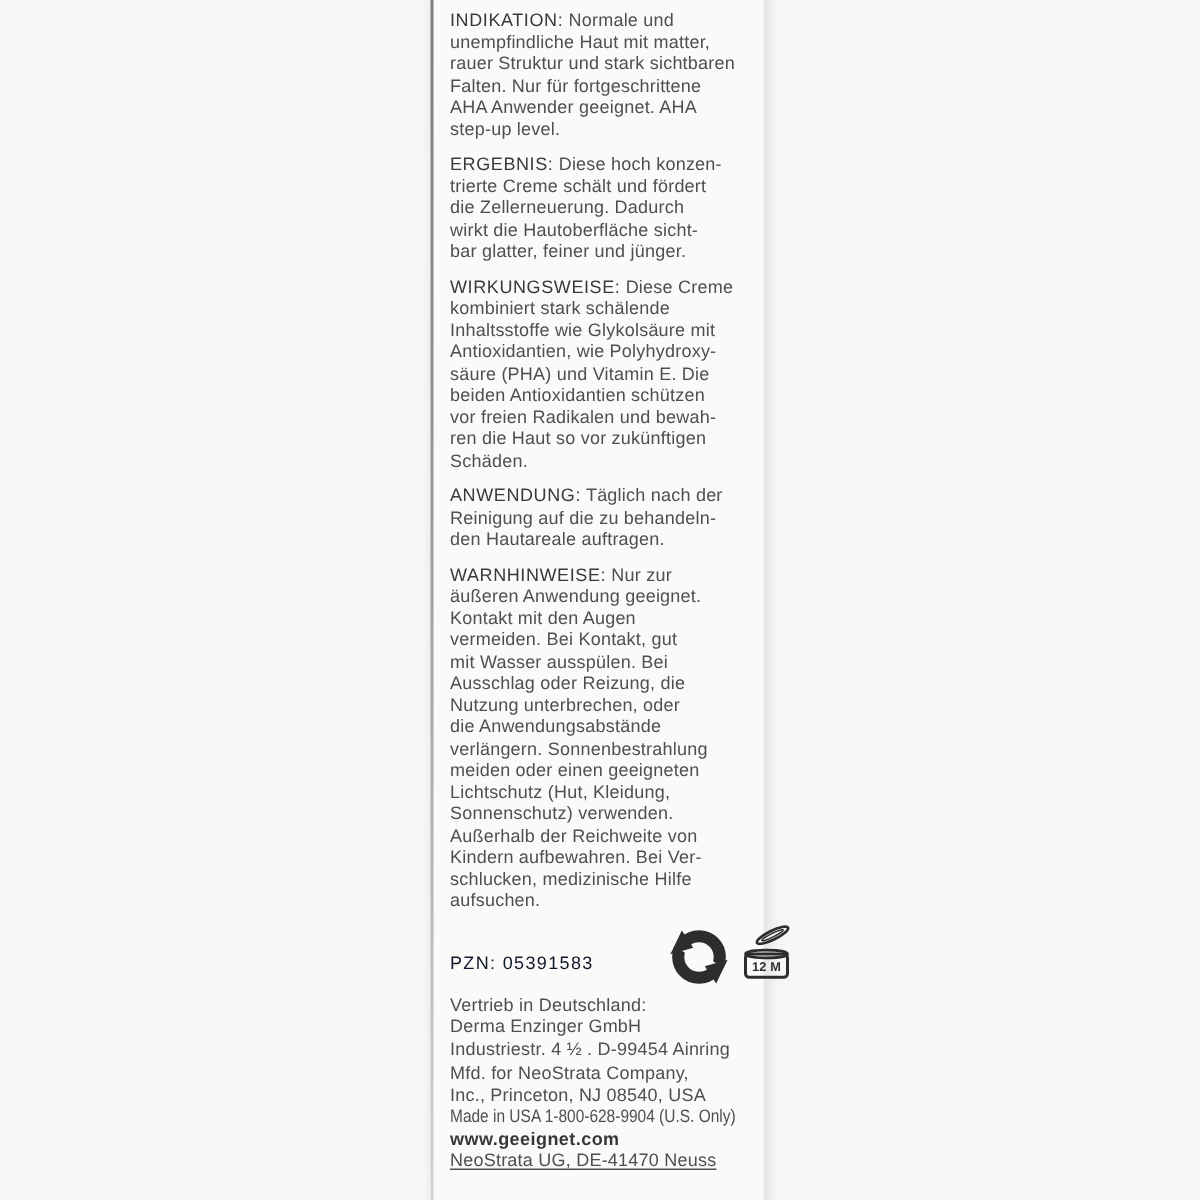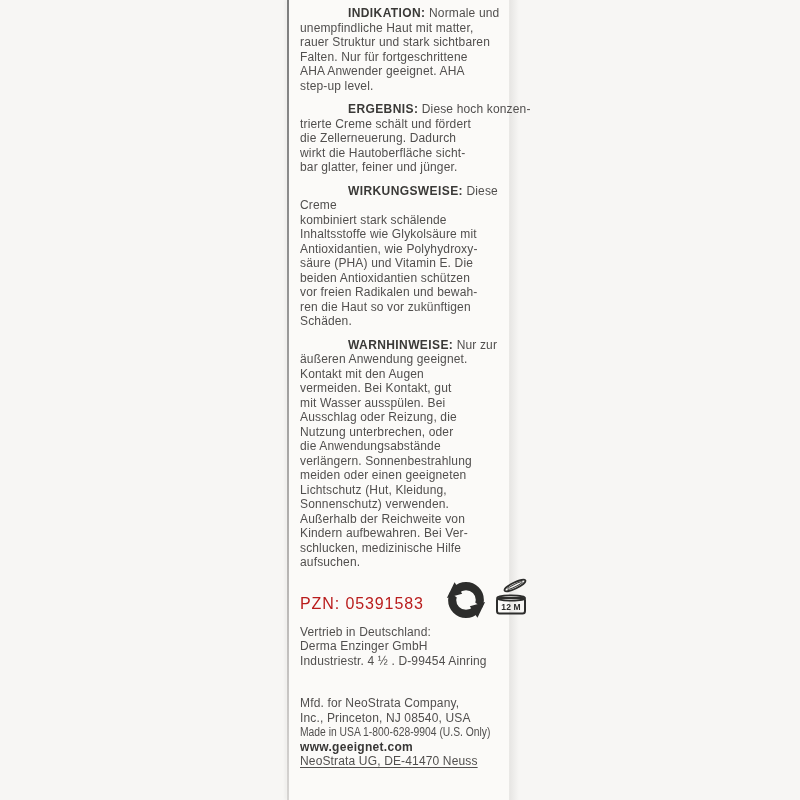"INDIKATION:" .sec b { font-weight: bold -> normal; margin-left: 48px -> none }
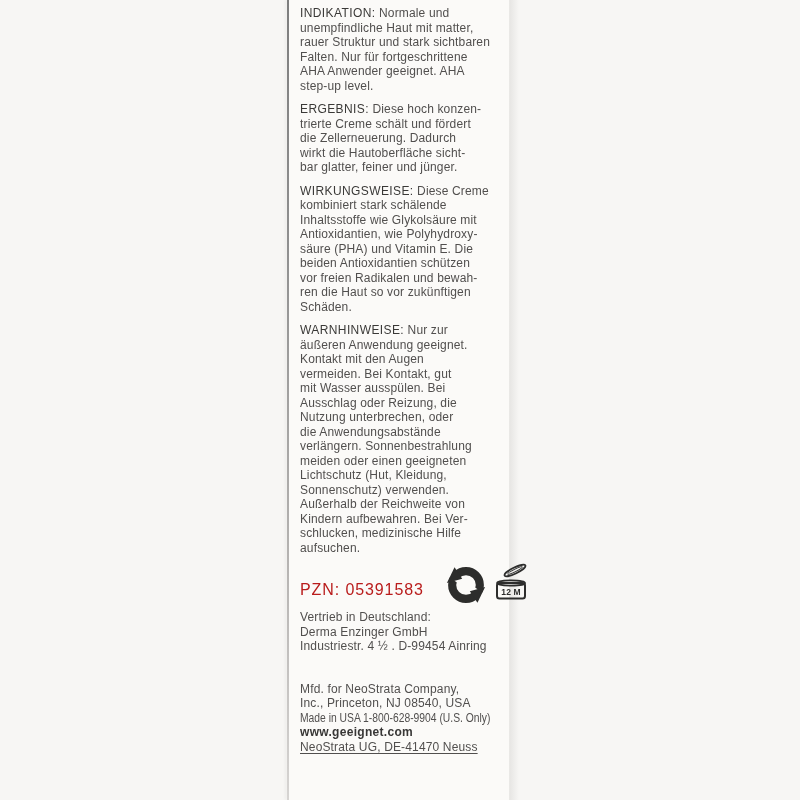"ANWENDUNG: Täglich nach der" p.sec { html: none -> <p><b>ANWENDUNG:</b><span> Täglich nach der Reinigung auf die zu behandeln- den Hautareale auftragen.</span></p> }
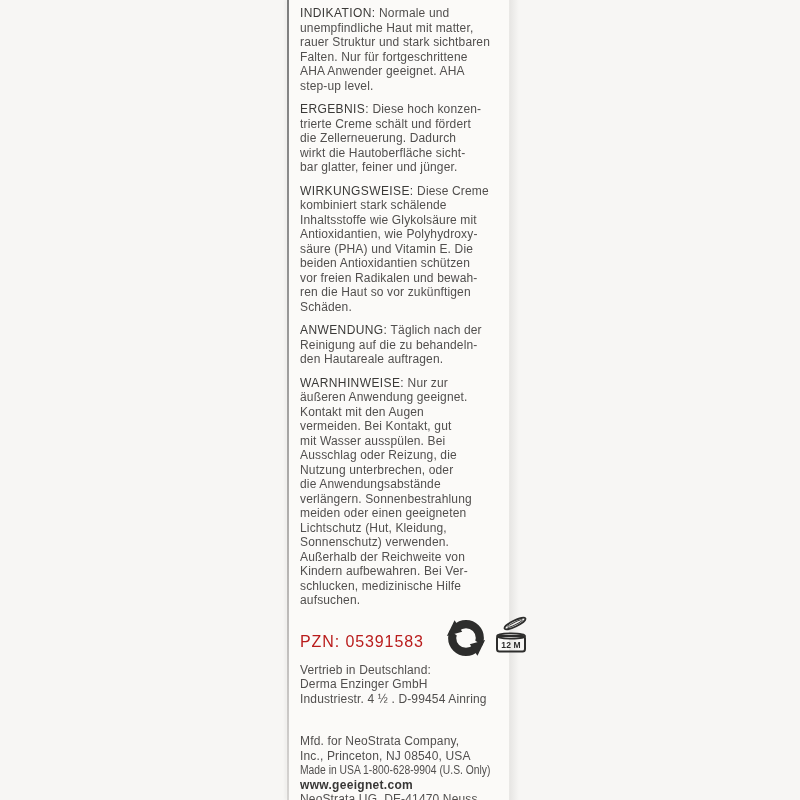"PZN: 05391583" .pzn { color: #b91c1c -> #0f172a; font-size: 16px -> 12px }
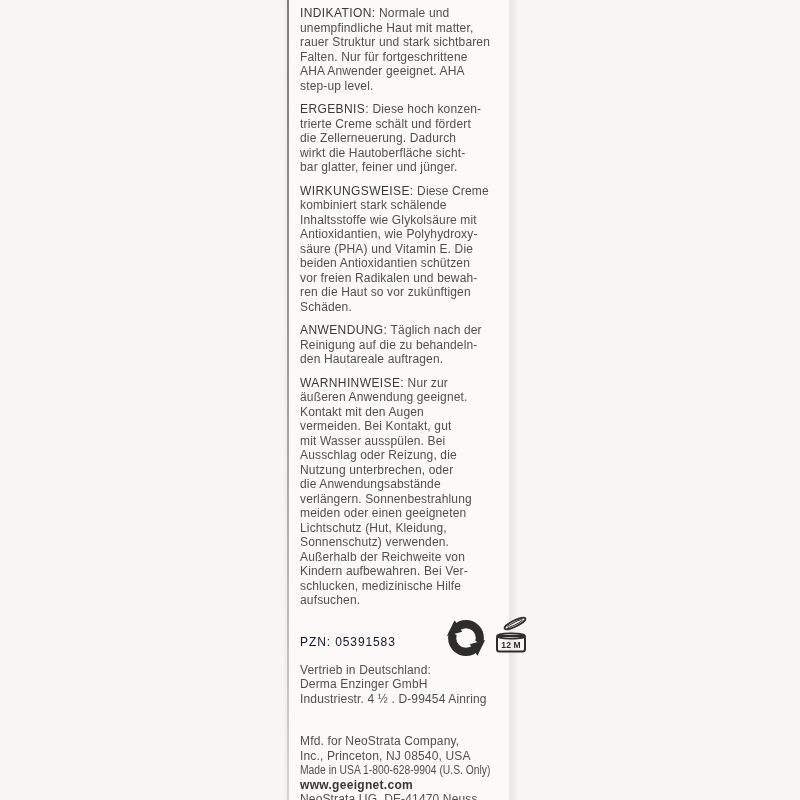"Mfd. for NeoStrata Company," .mt { margin-top: 28px -> 2px }
